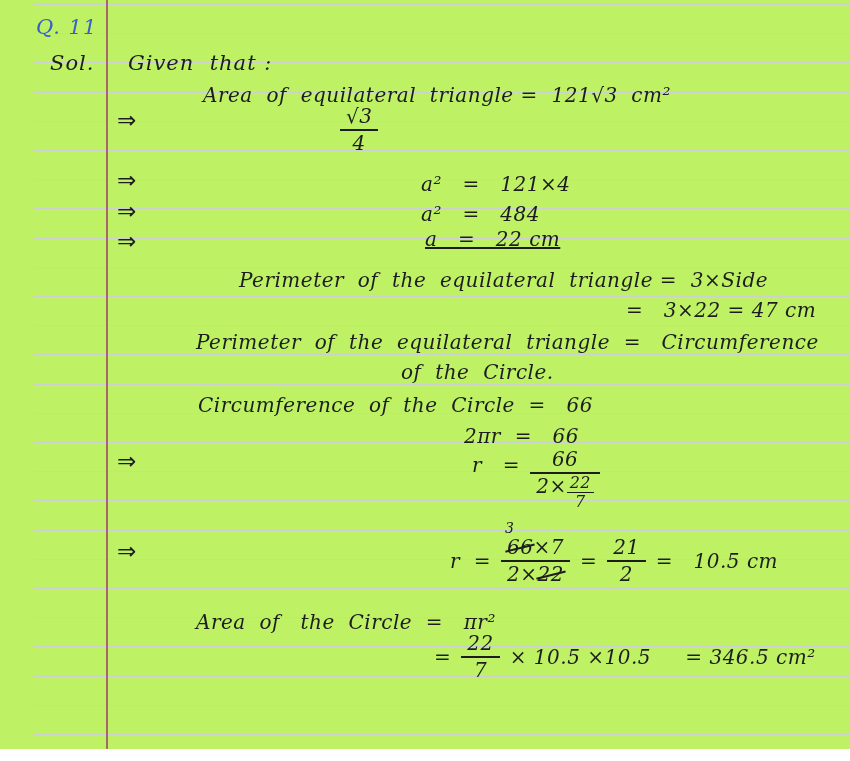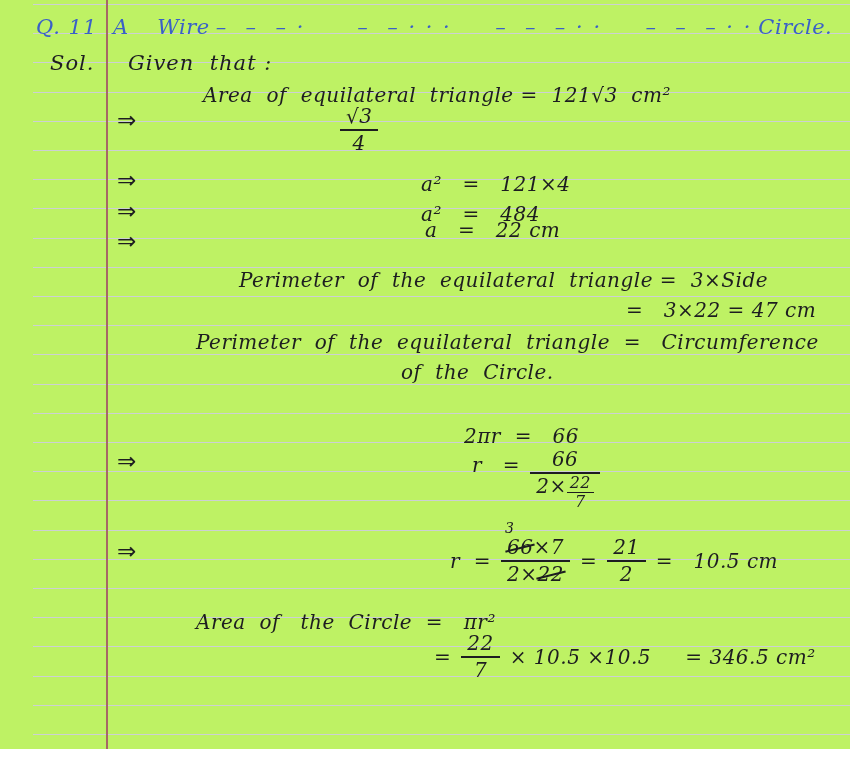"A Wire – – –" div.abs { html: <div> <span>A Wire</span><span>– – – · – – · · · – – – · · – – – · ·</span><span>Circle.</span> </div> -> none }
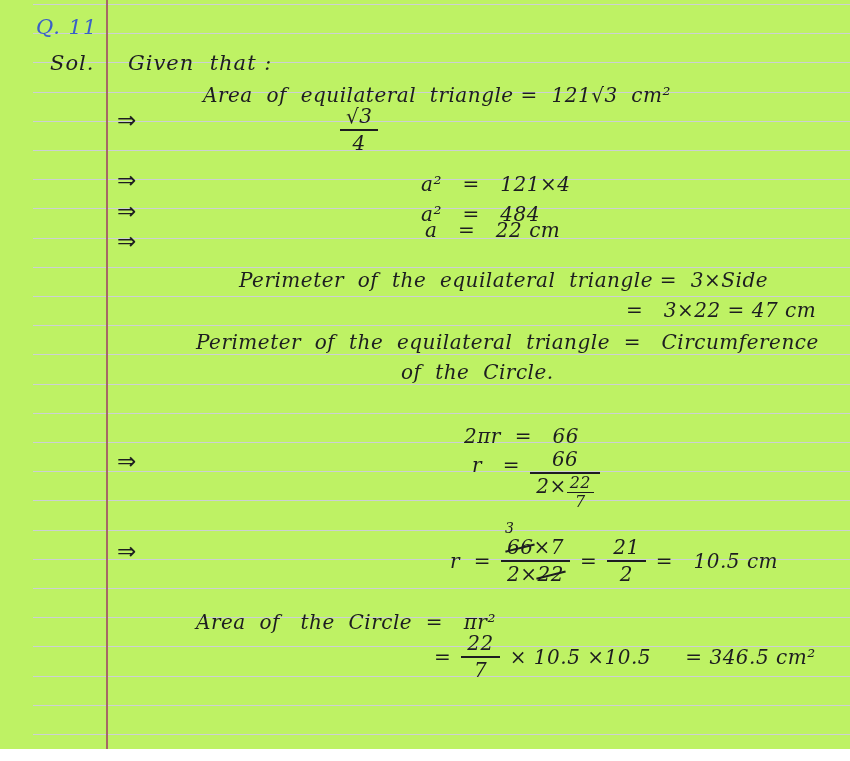"a = 22 cm" div.abs { text-decoration: none -> underline; top: 218px -> 227px }
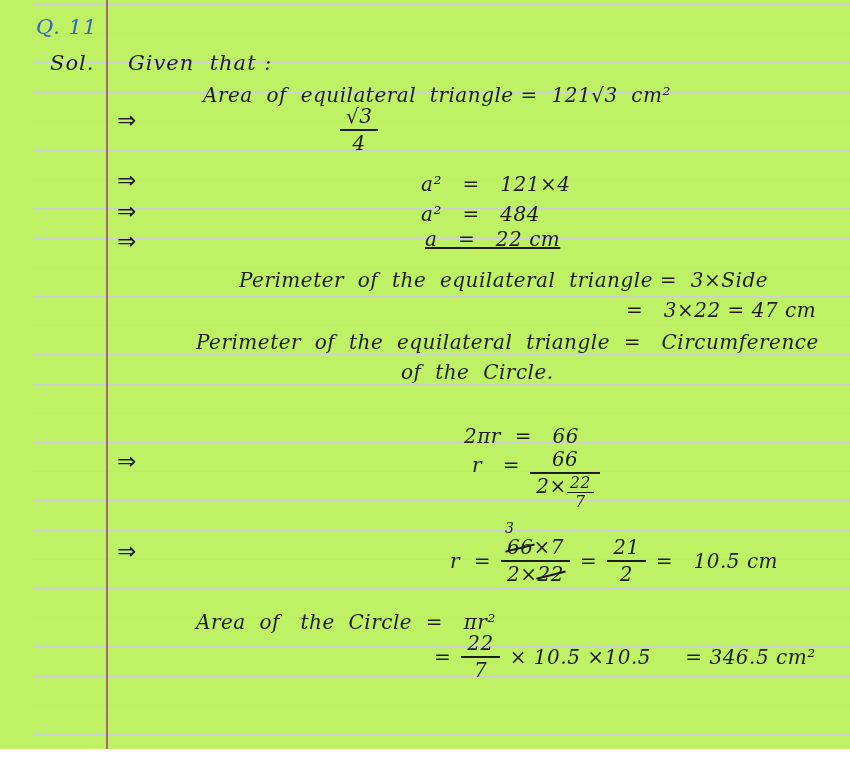"Circumference of the Circle =" div.abs { html: none -> <div>Circumference of the Circle = 66</div> }
